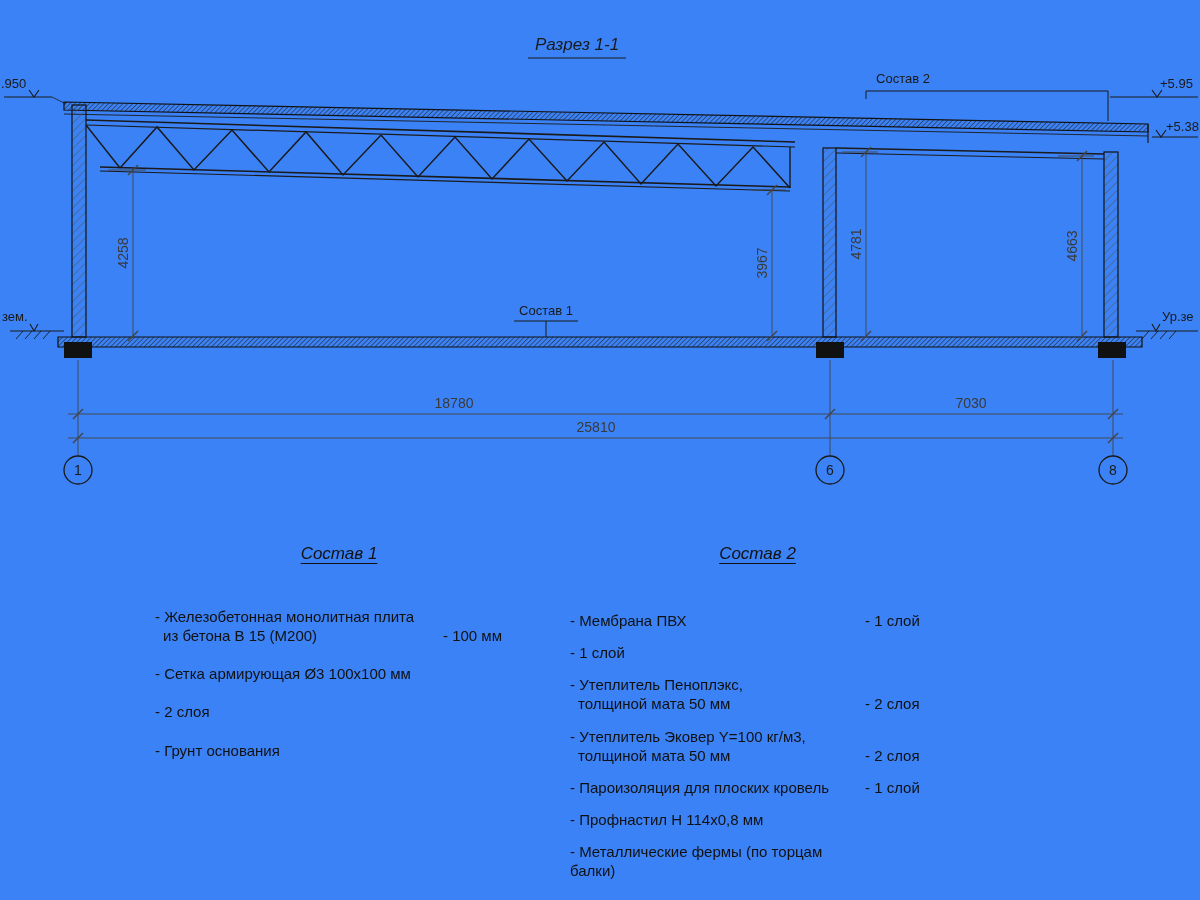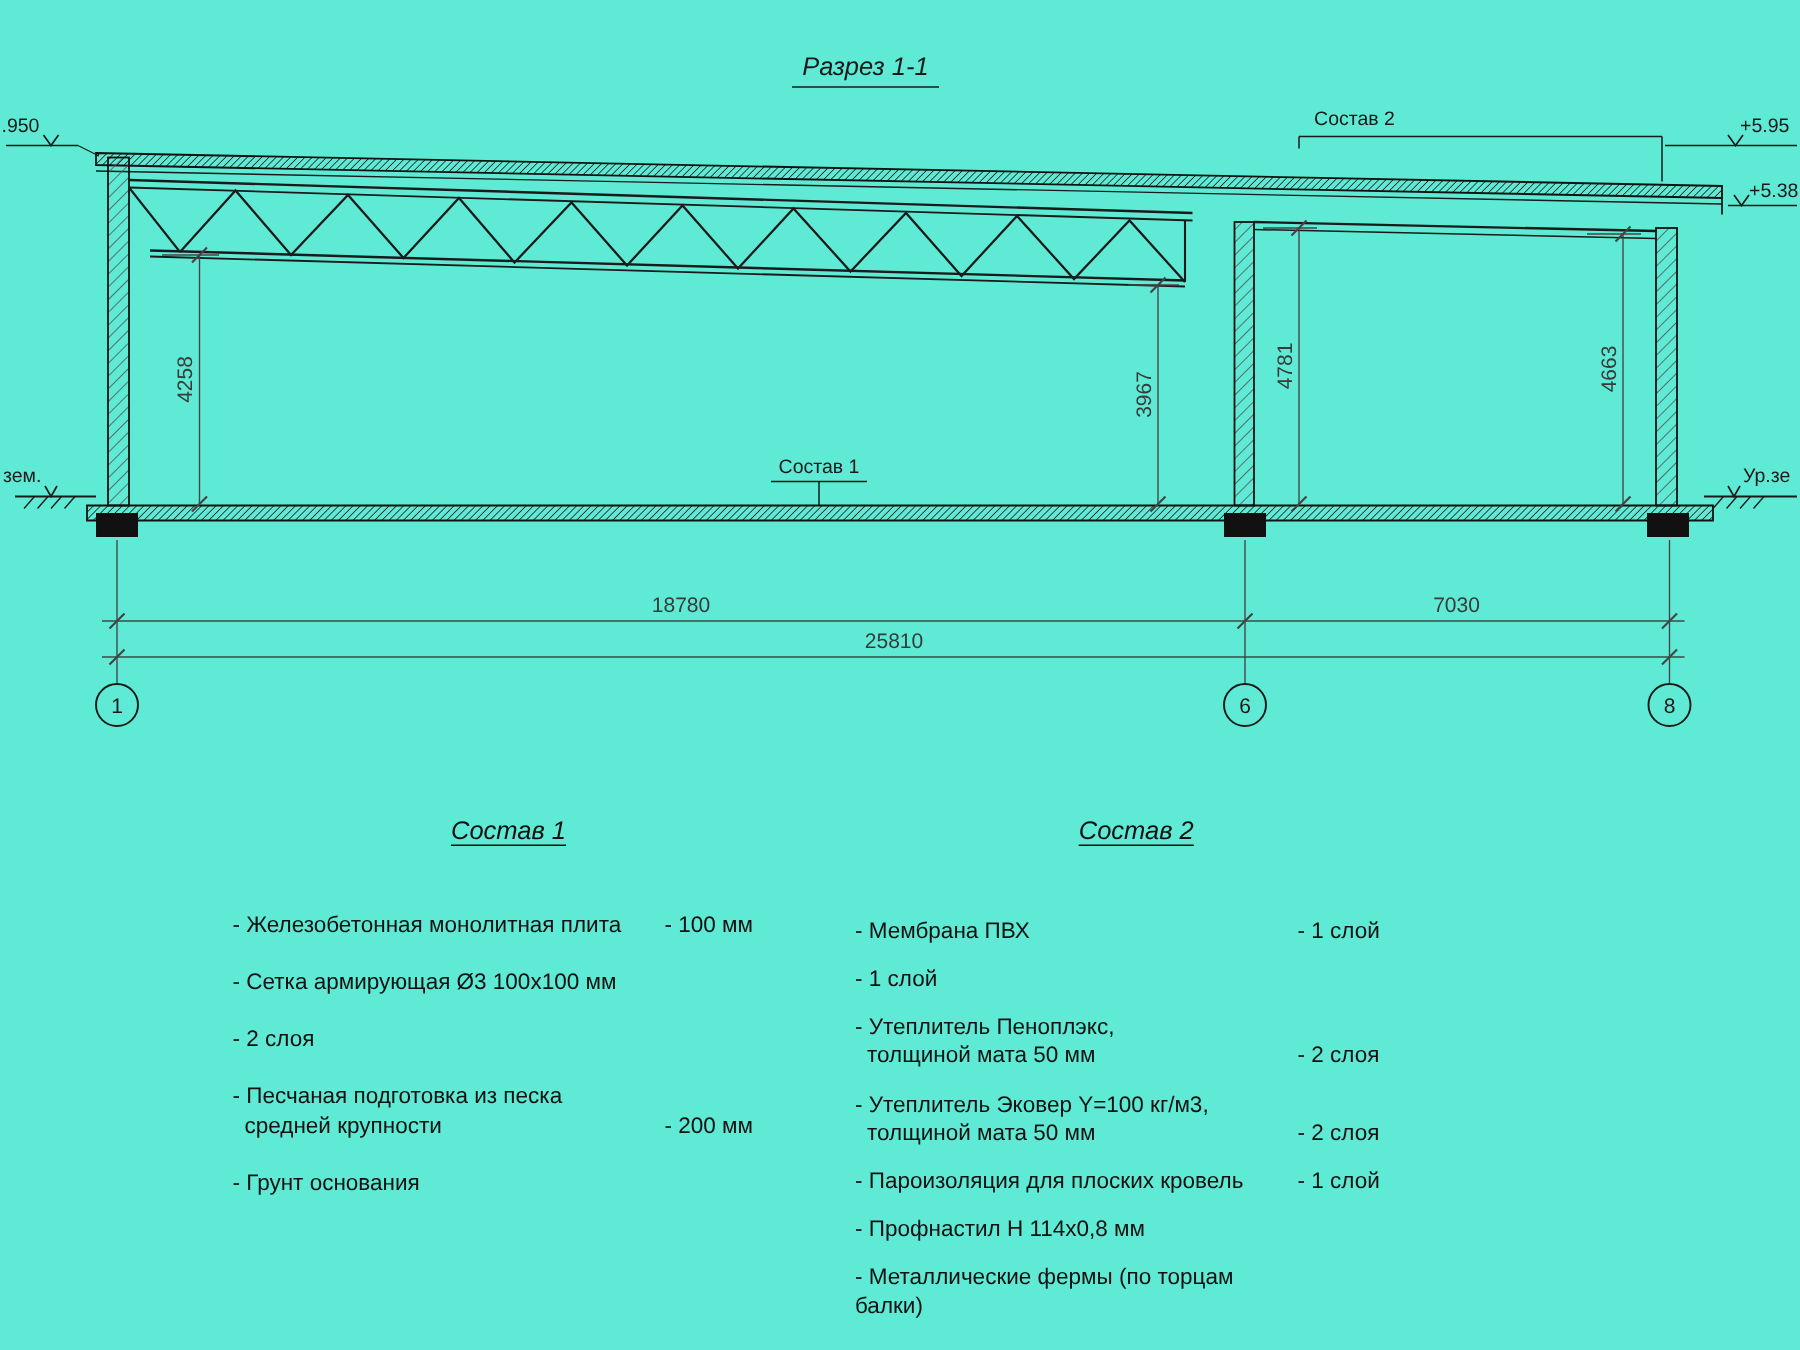"Разрез 1-1" #sheet { background: #5eead4 -> #3b82f6 }
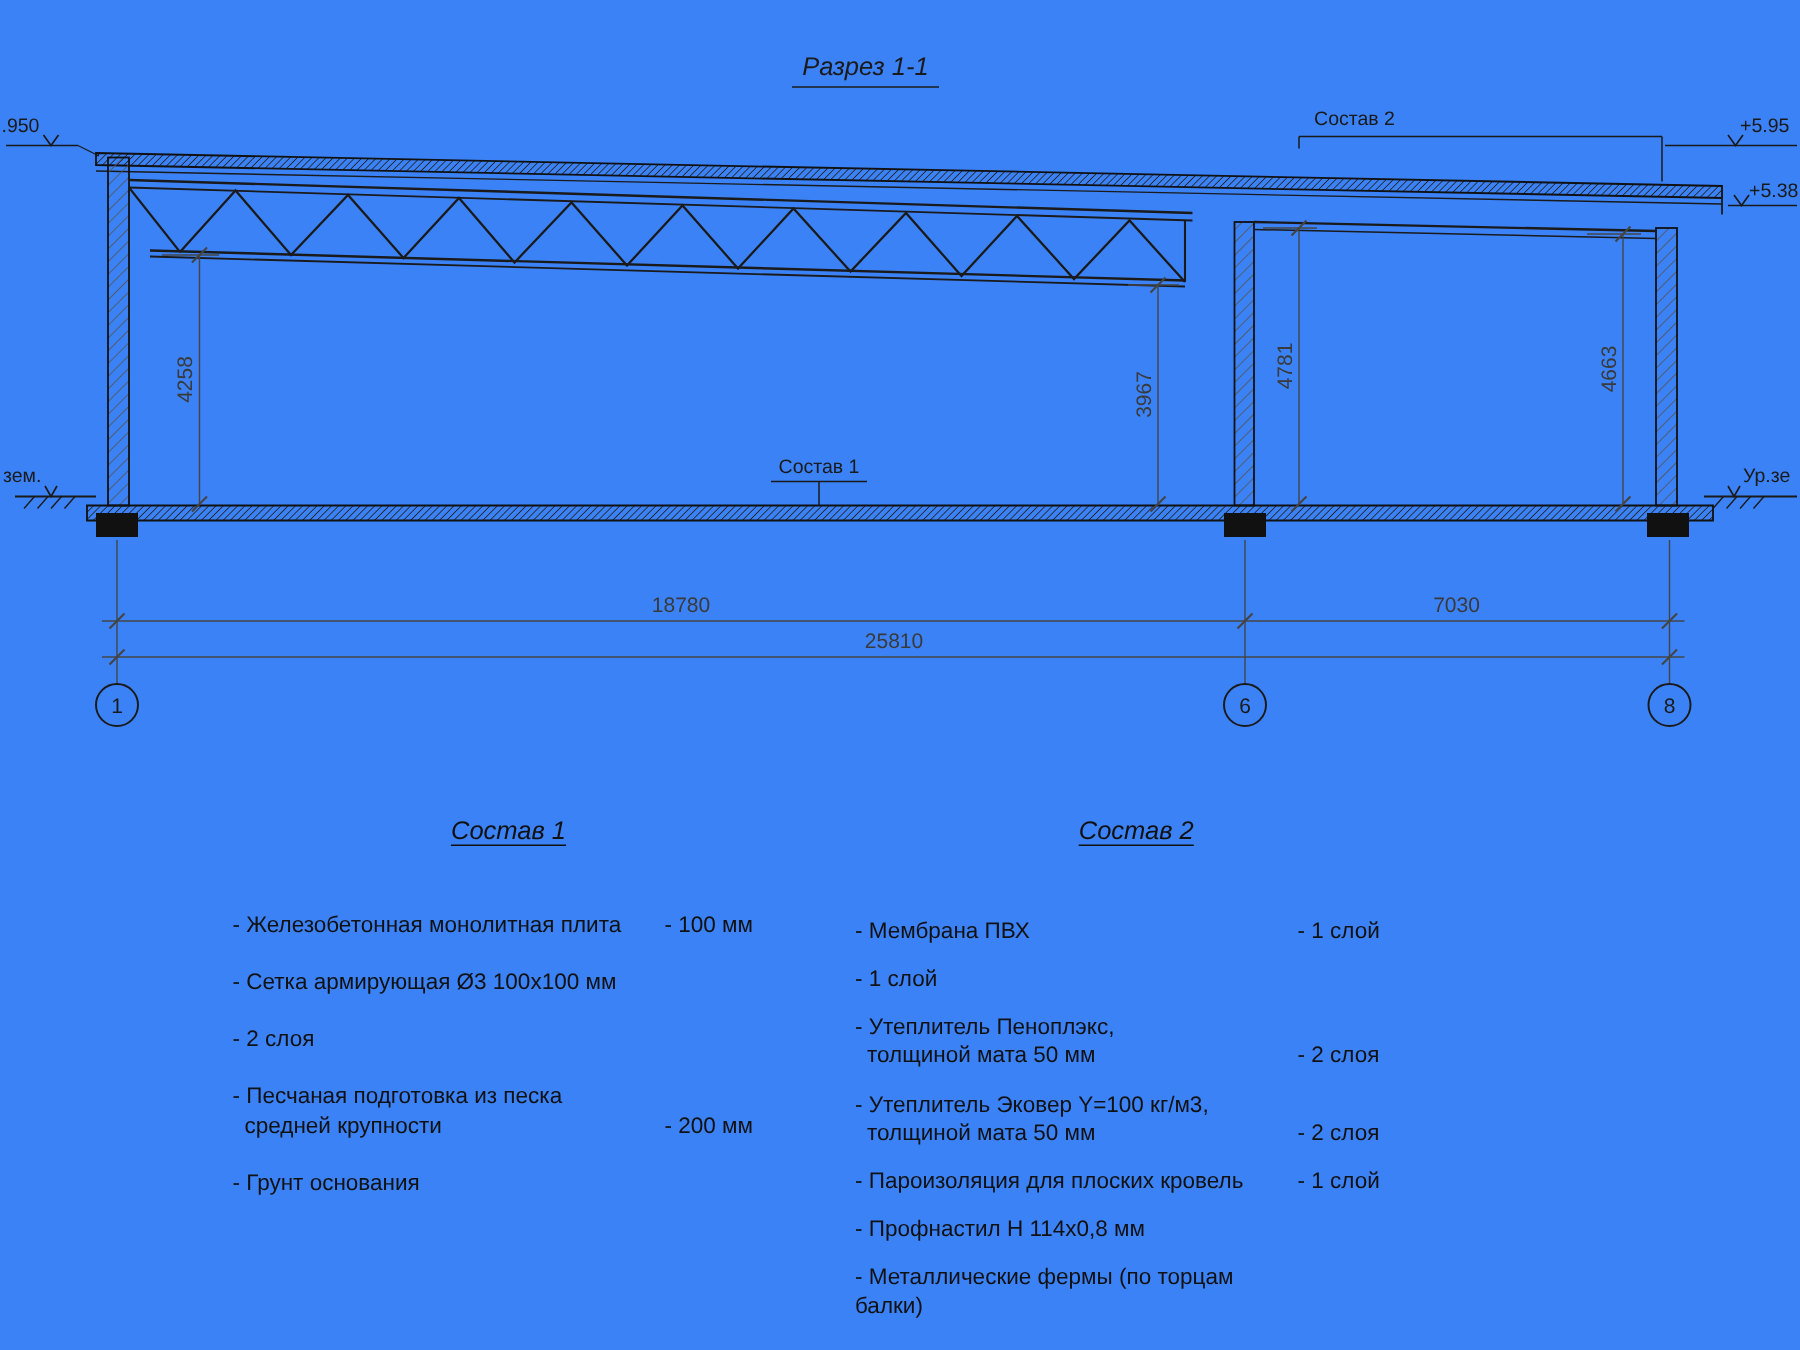"из бетона В 15 (М200)" div.l2 { html: none -> <div>из бетона В 15 (М200)</div> }
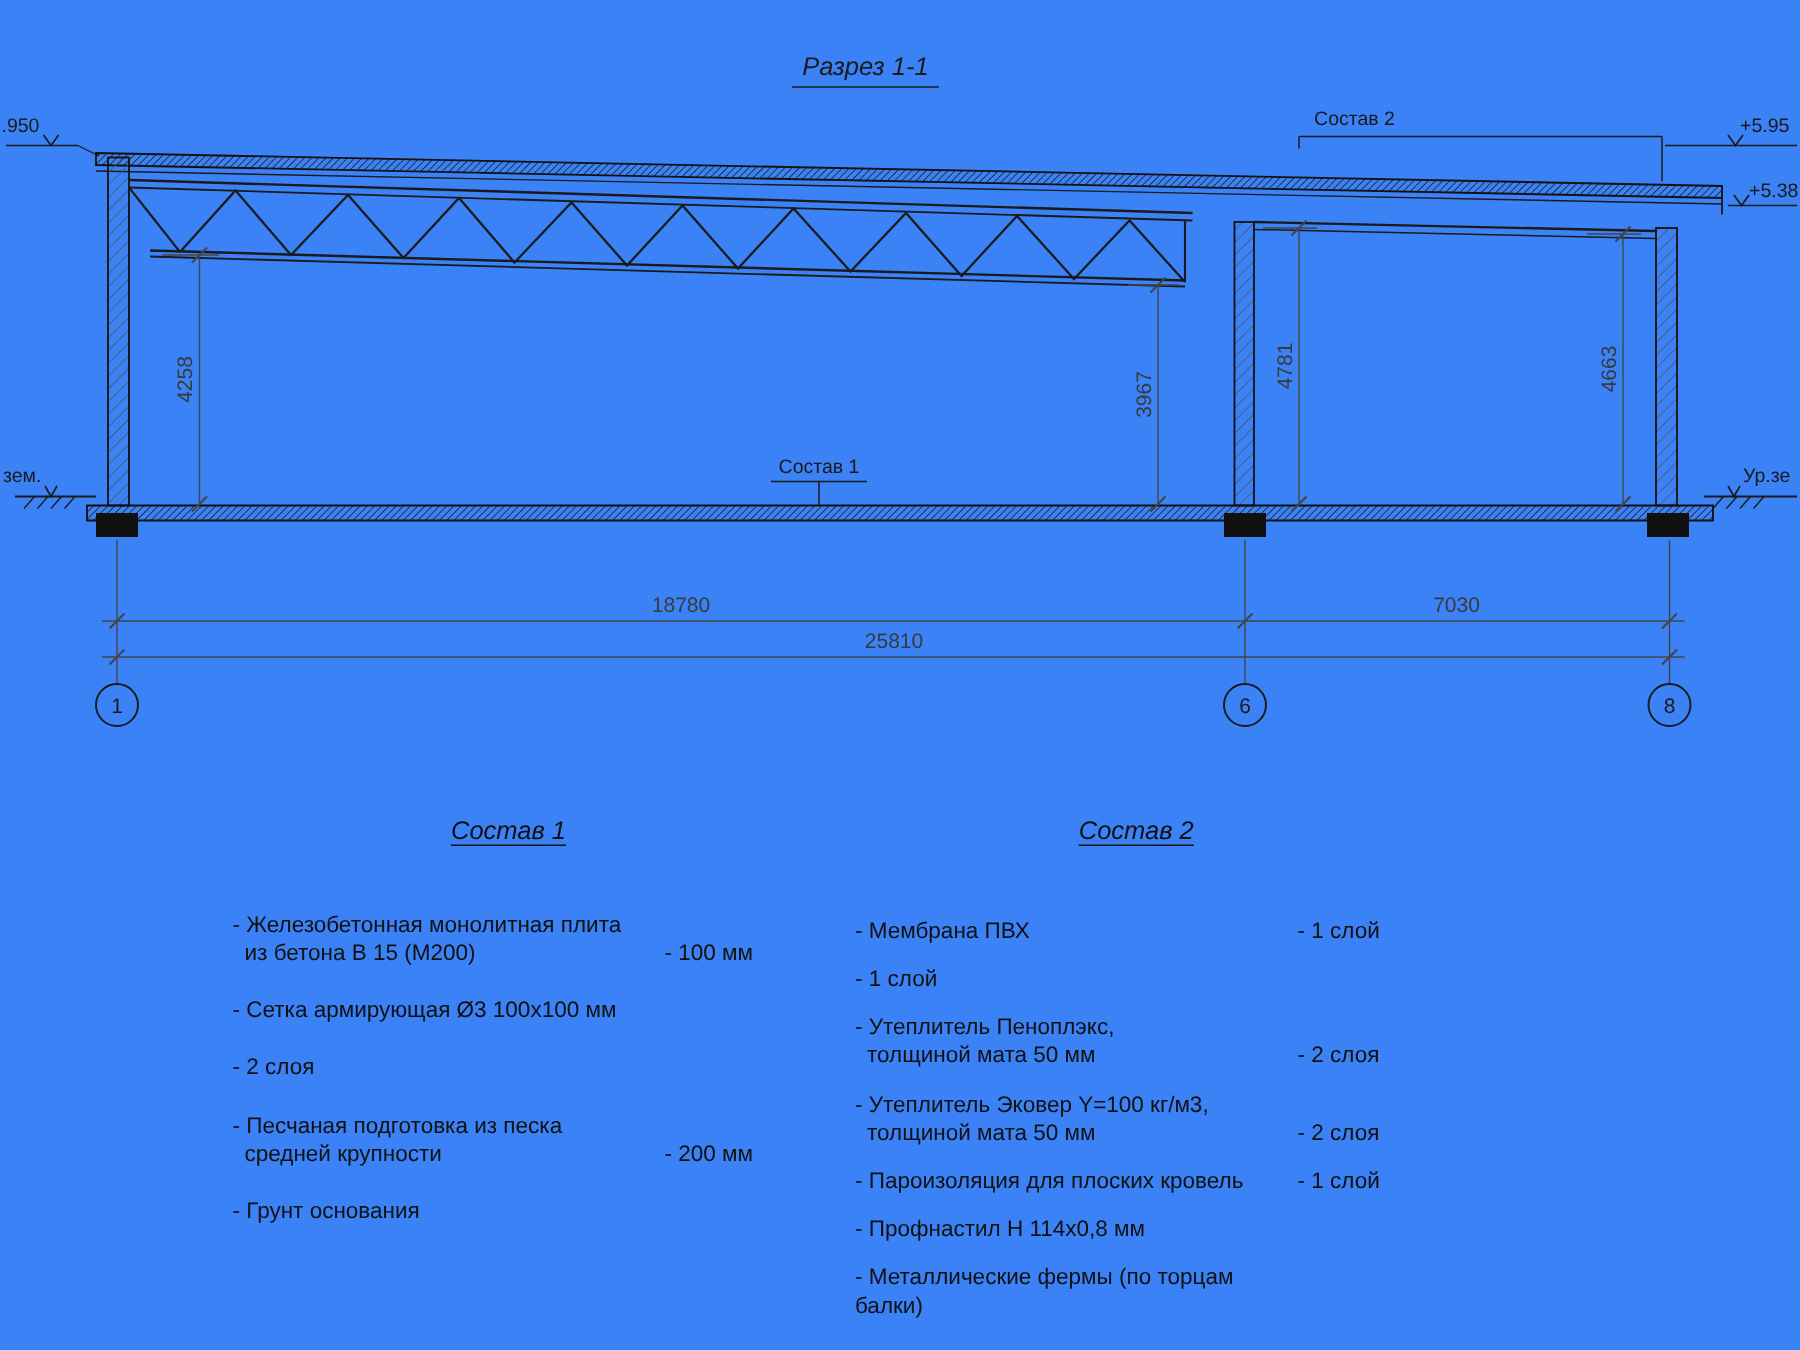"- Песчаная подготовка из песка" div.item { html: <div> <div> <div>- Песчаная подготовка из песка</div> <div>средней крупности</div> </div> <div>- 200 мм</div> </div> -> none }
